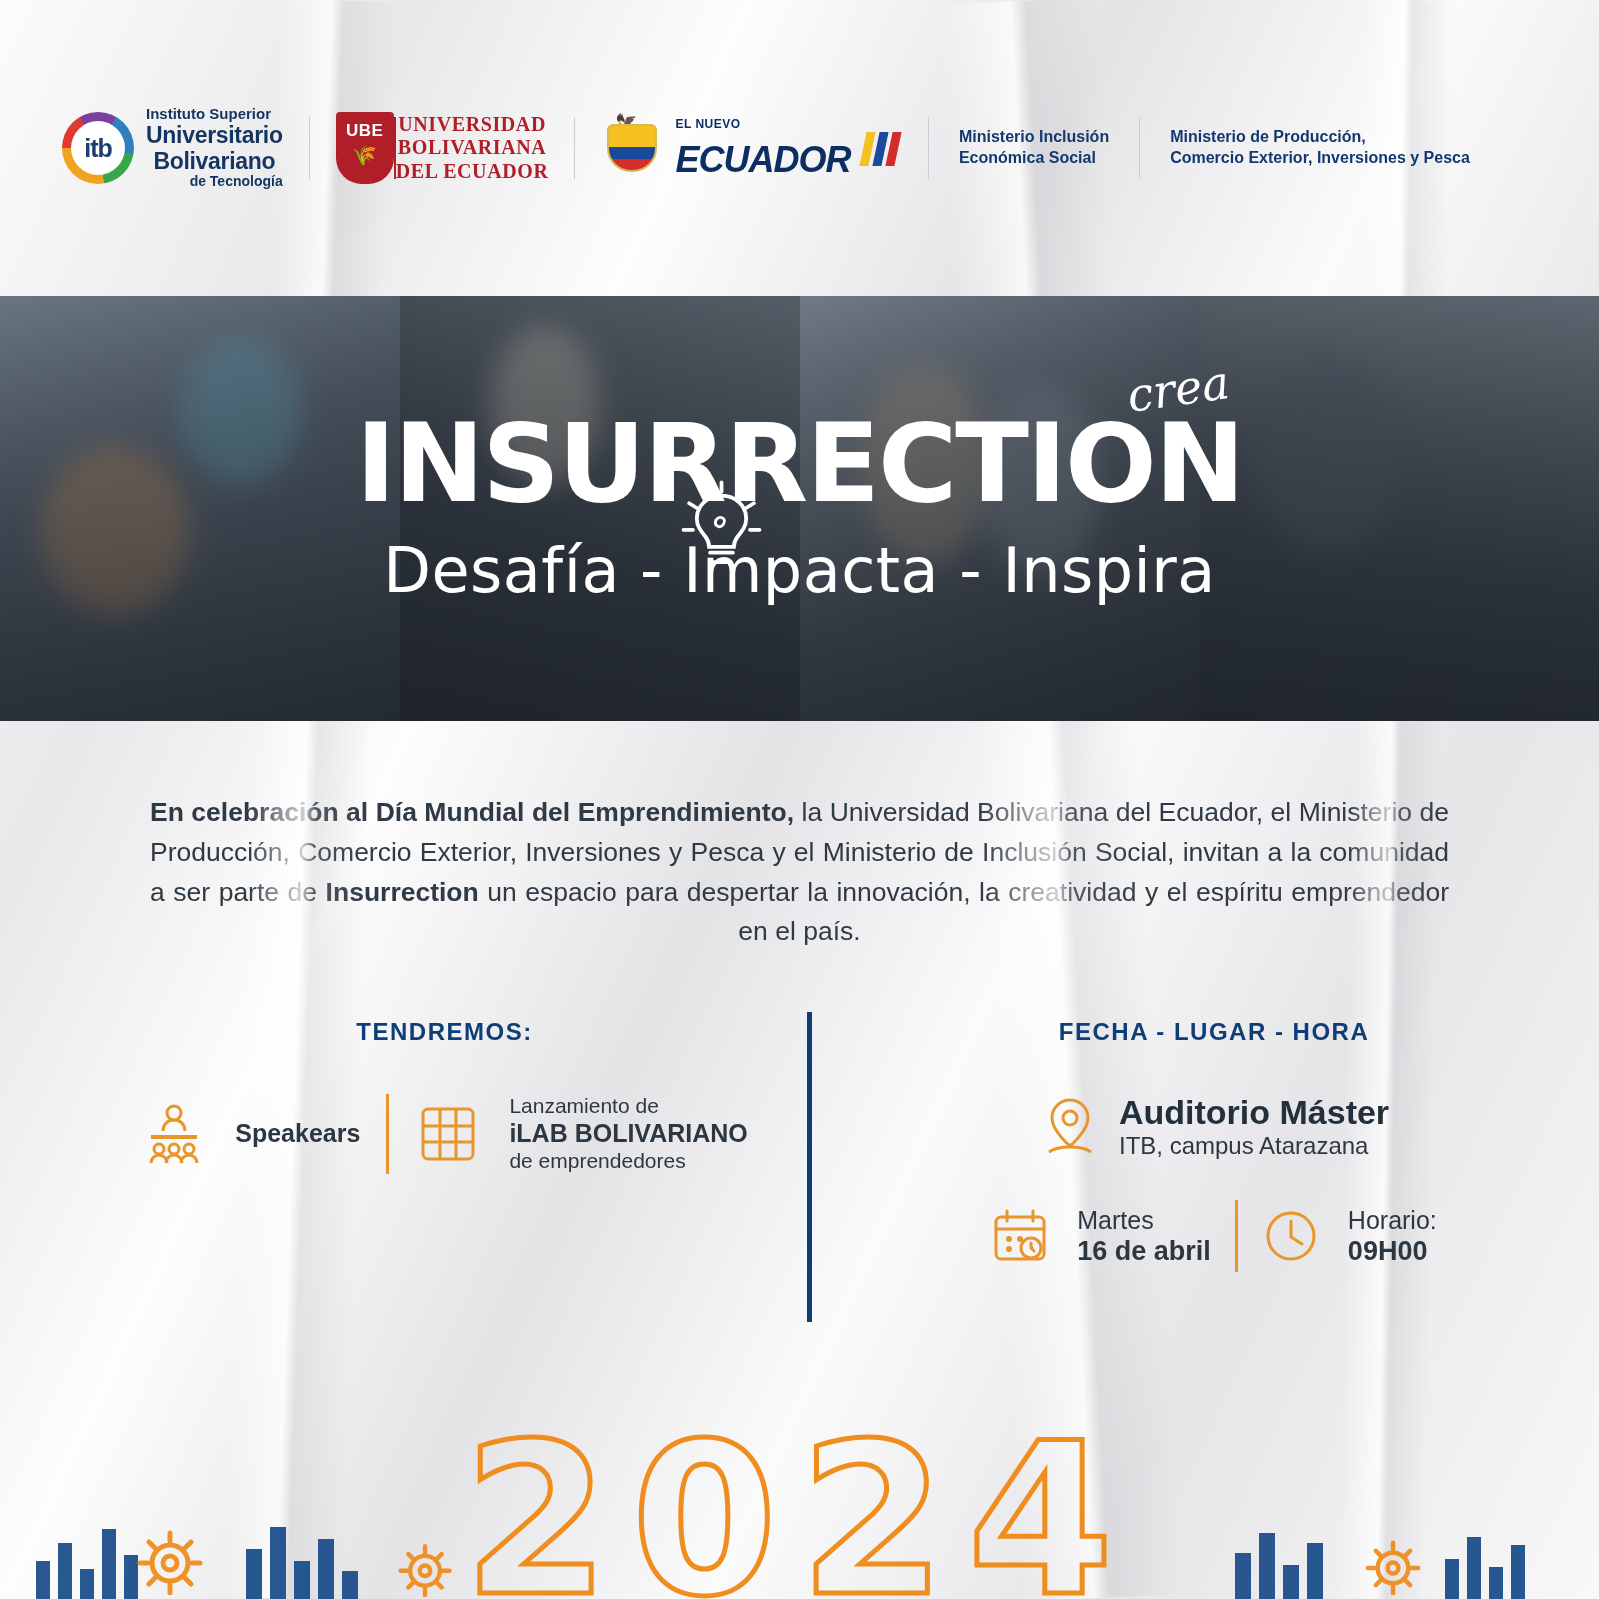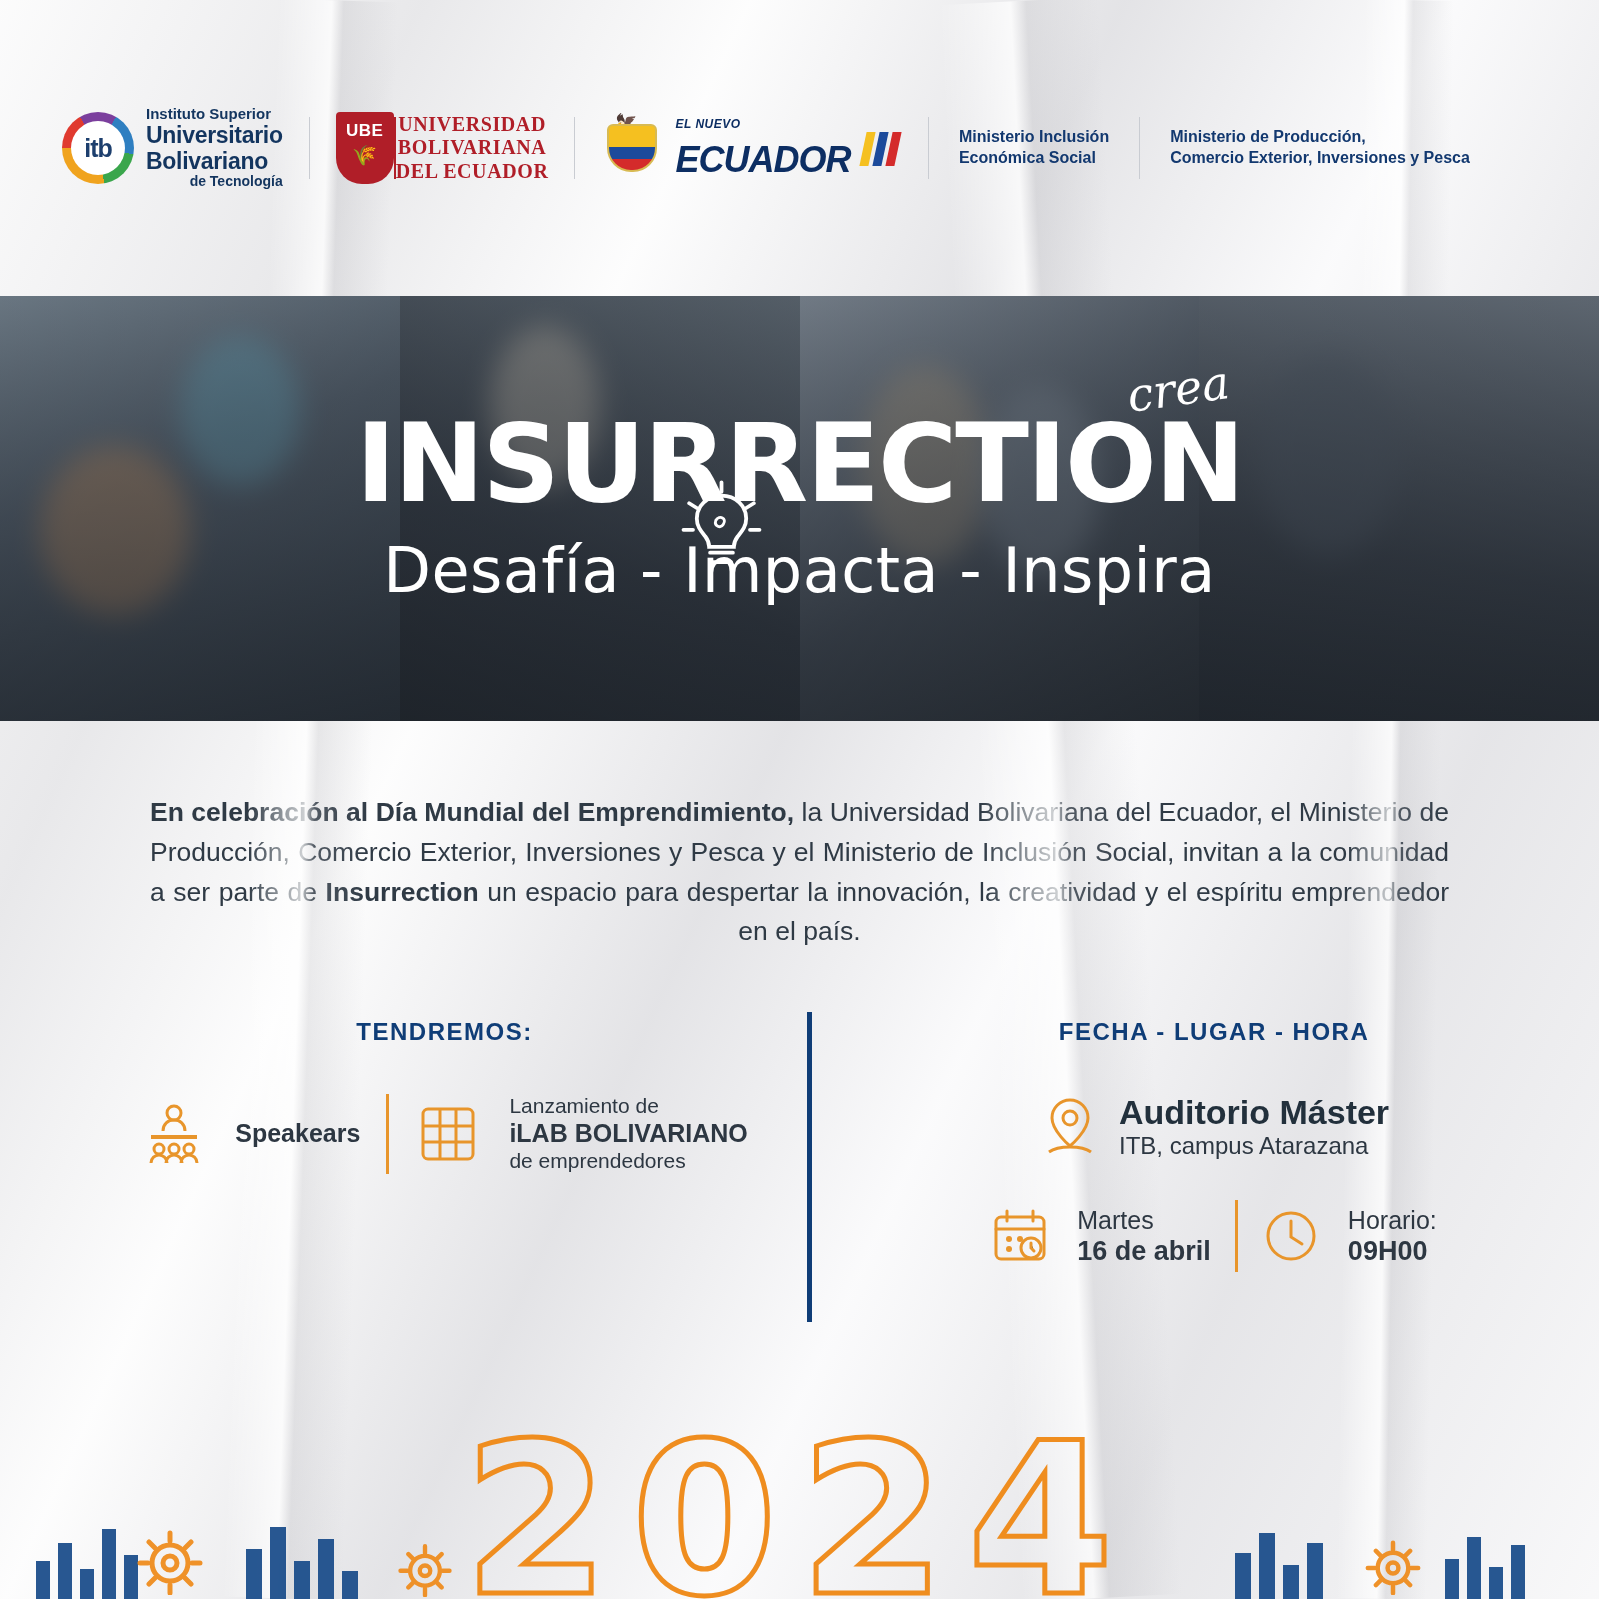"Universitario" .itb-text .l2 { text-align: none -> center }
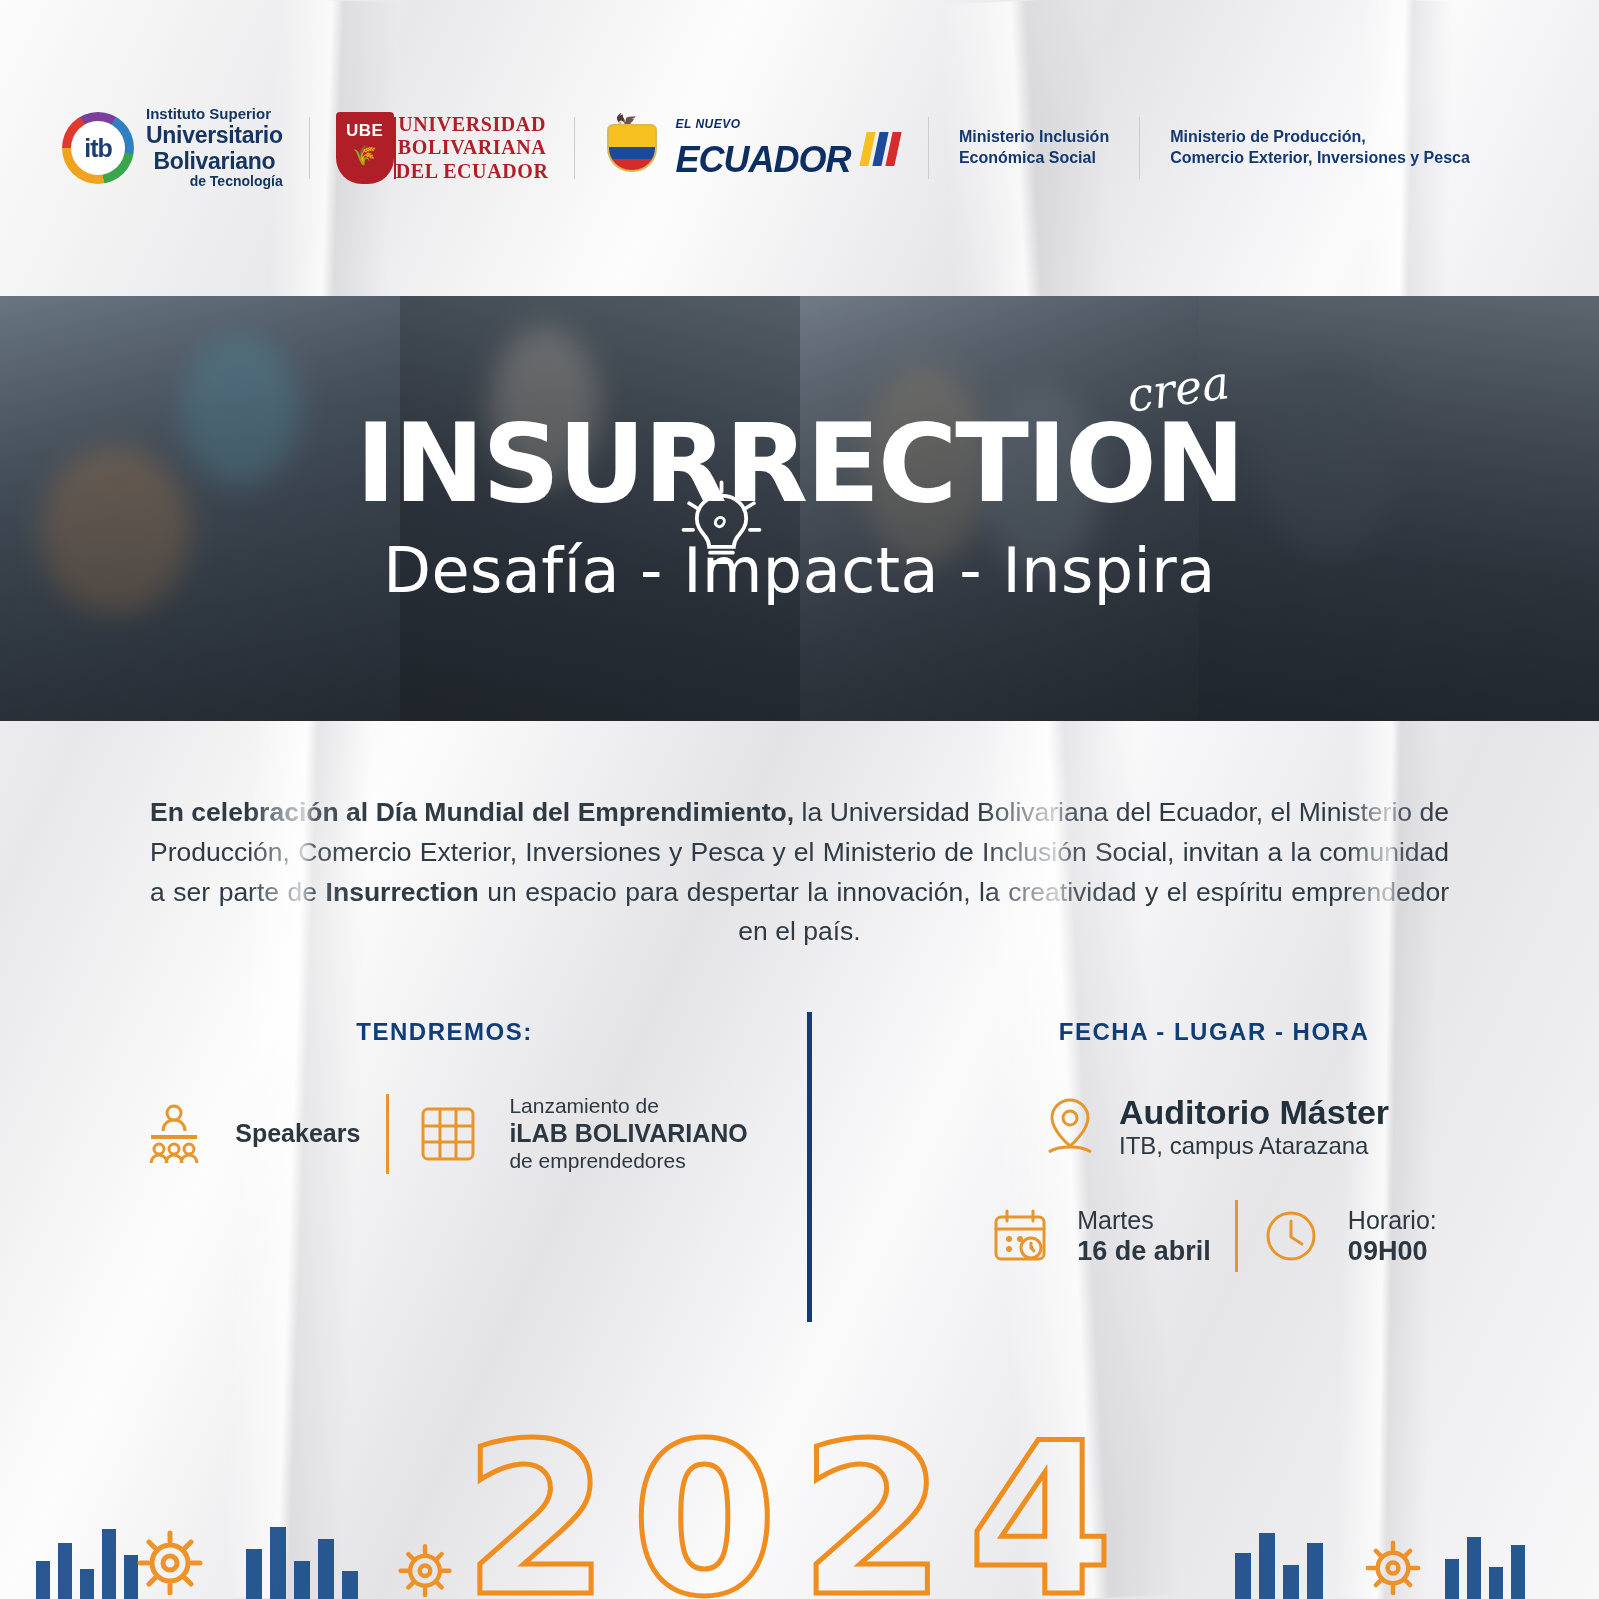"EL NUEVO" .ecuador-brand .sm { font-style: italic -> none }
